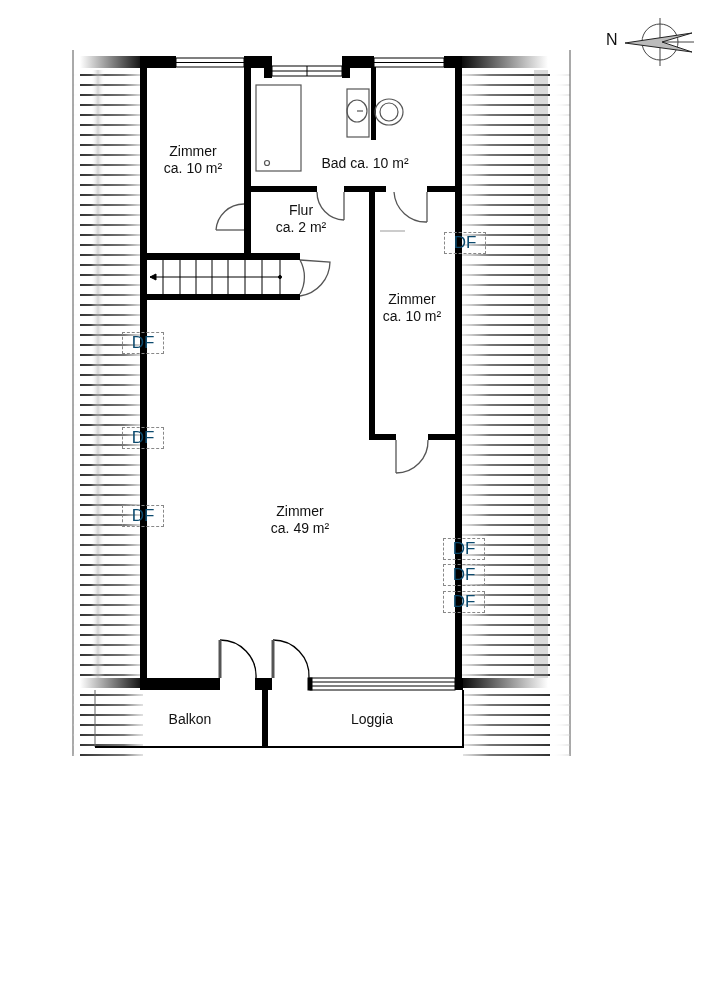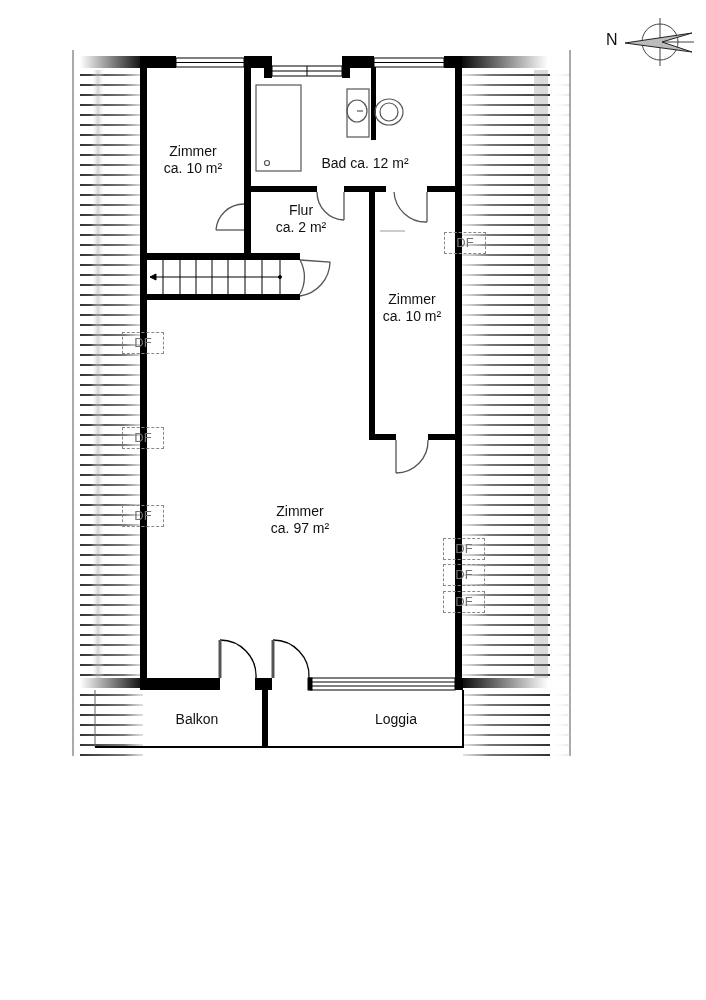"Bad ca. 12 m²" div { text: 12 -> 10 }
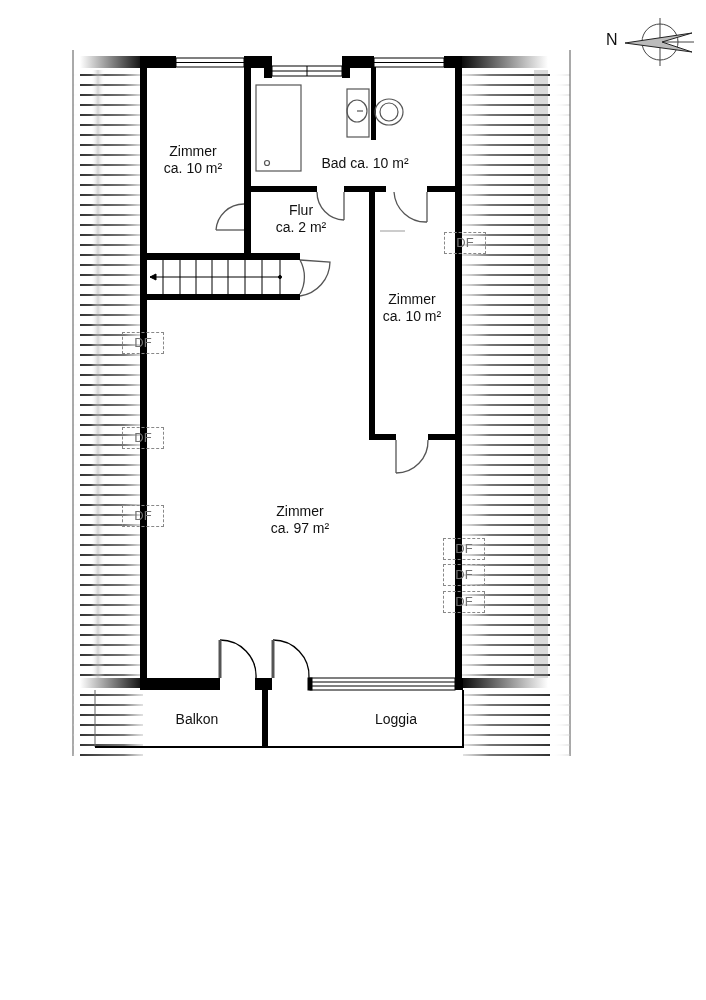"DF" .df { color: #737373 -> #0c4a6e; font-size: 13px -> 17px }
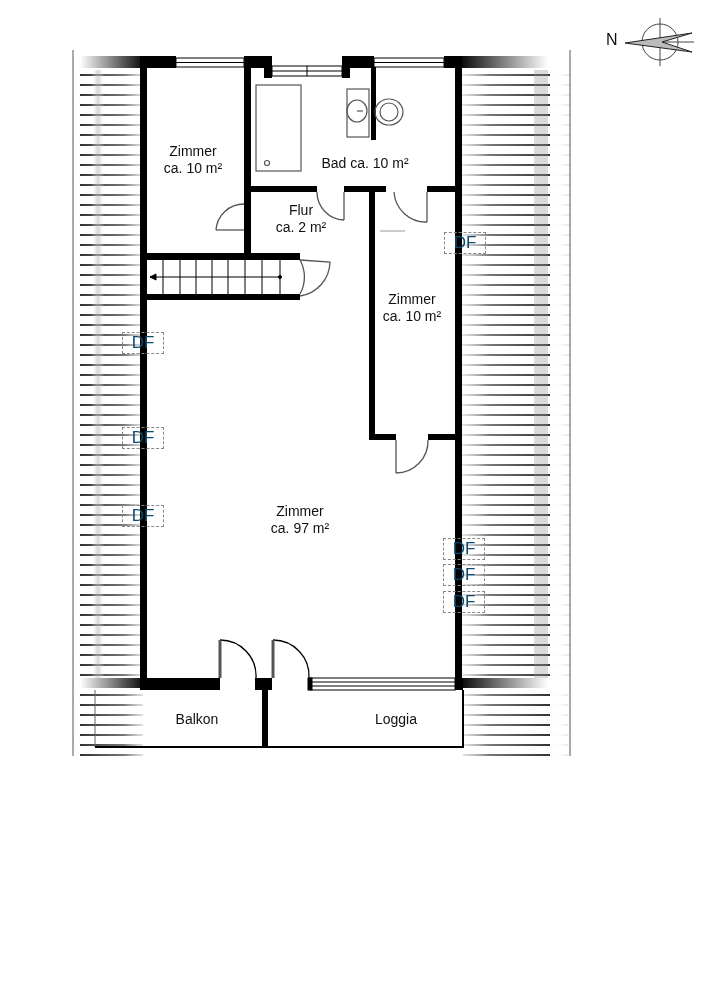"ca. 97 m²" div { text: 97 -> 49 }
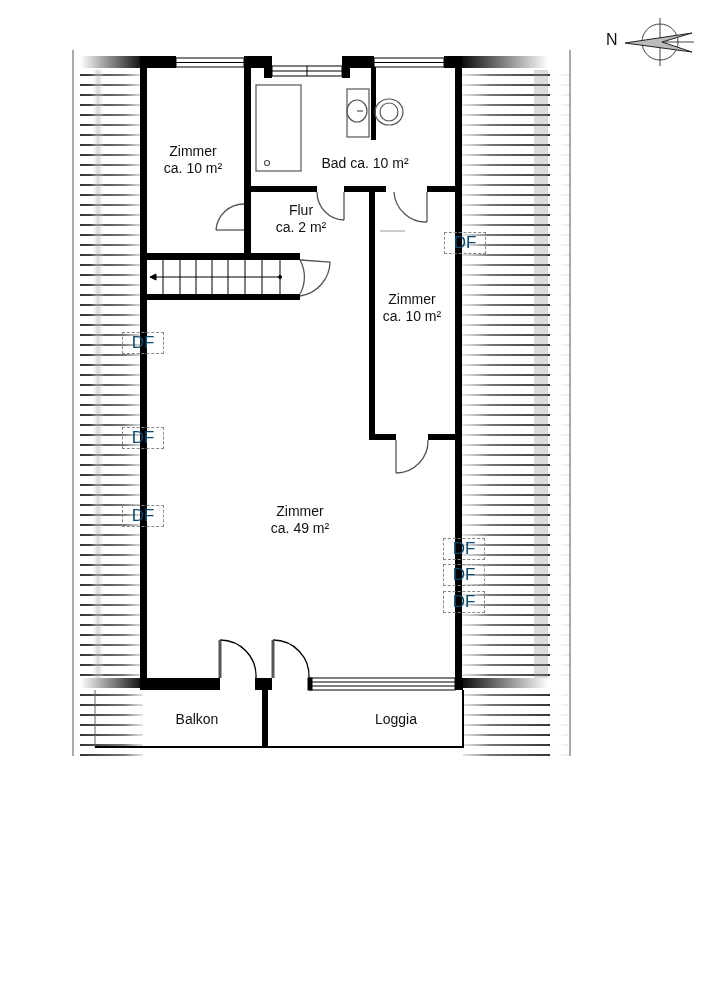"Balkon" div.lbl { left: 197px -> 190px }
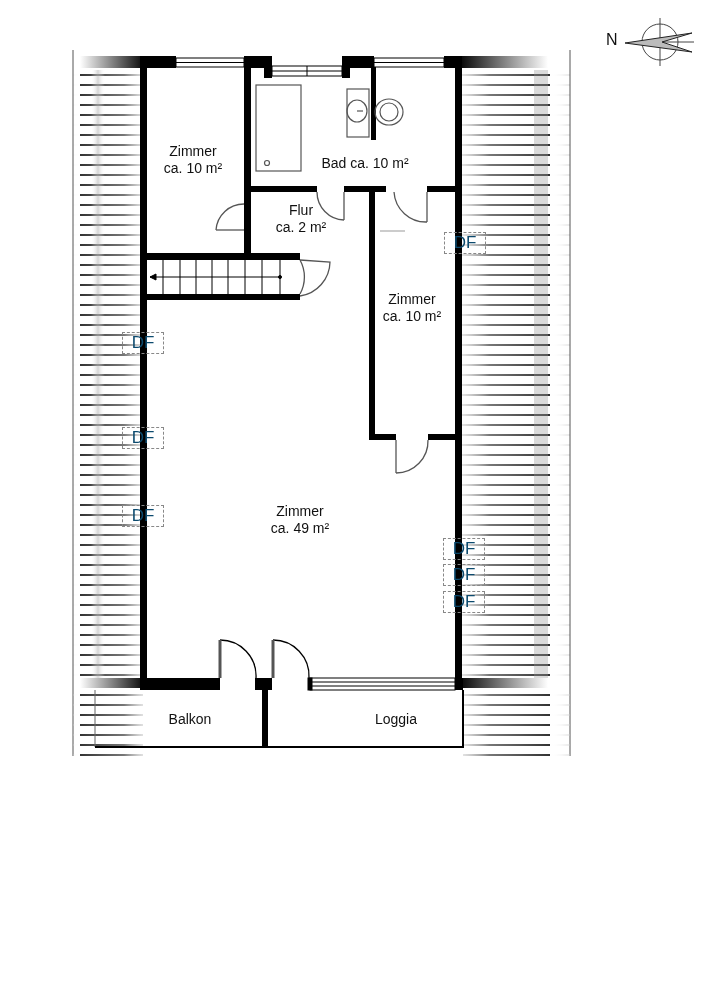"Loggia" div.lbl { margin-left: 24px -> none }
